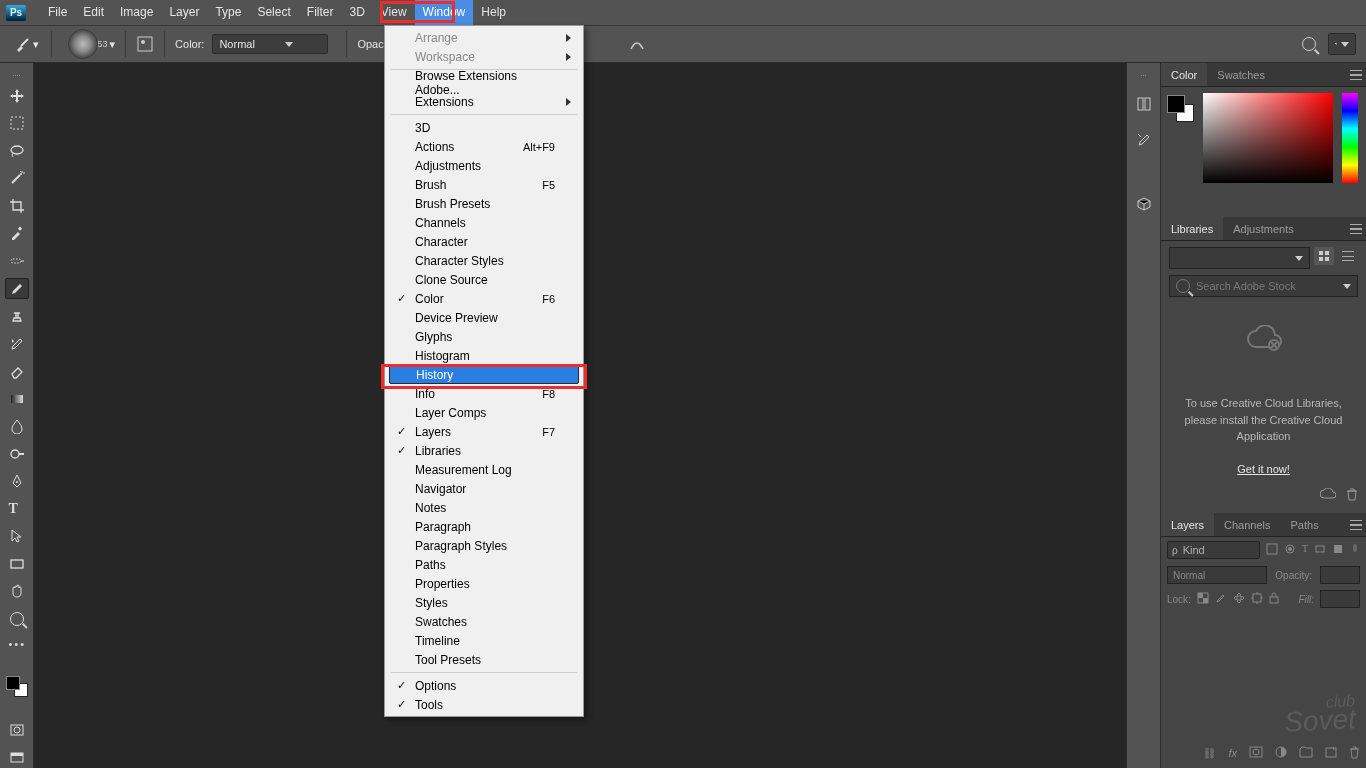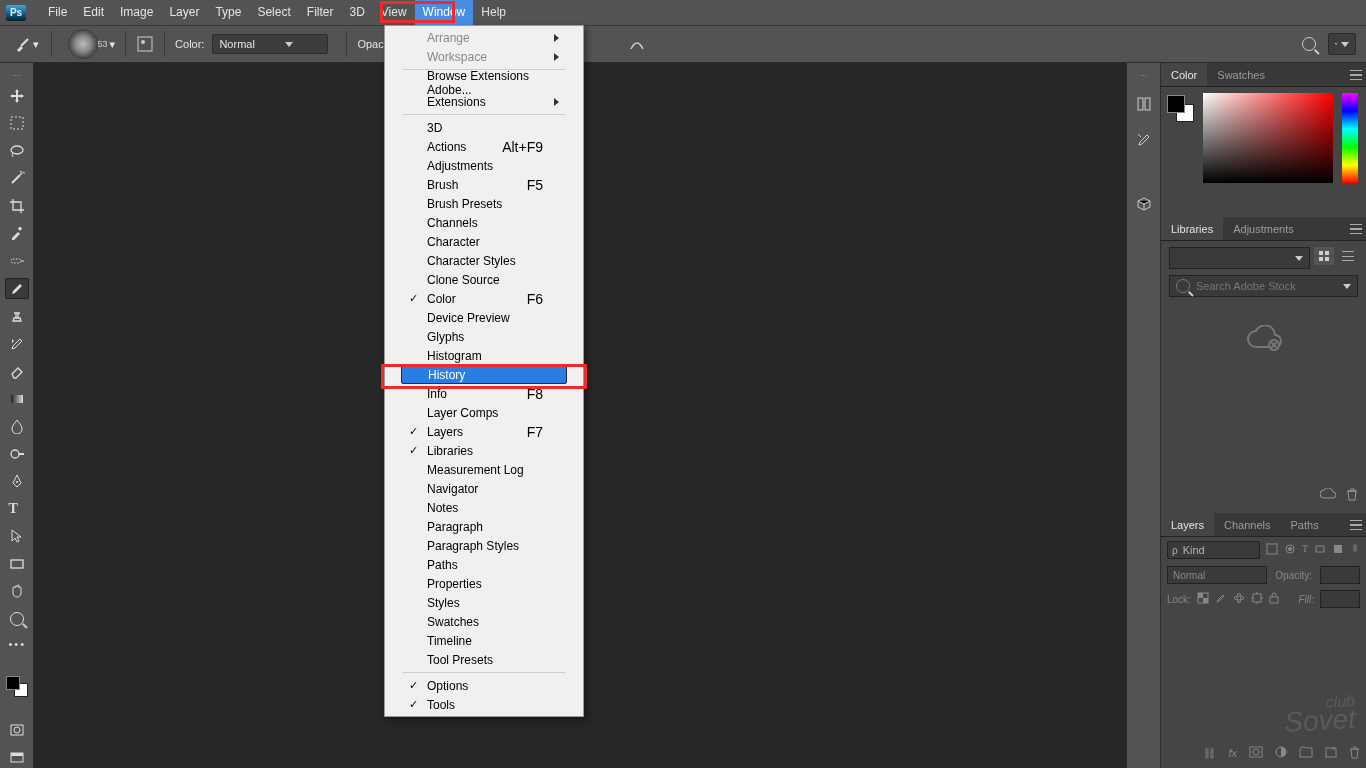"Arrange" #dropdown { padding: 2px 16px -> 2px 4px }
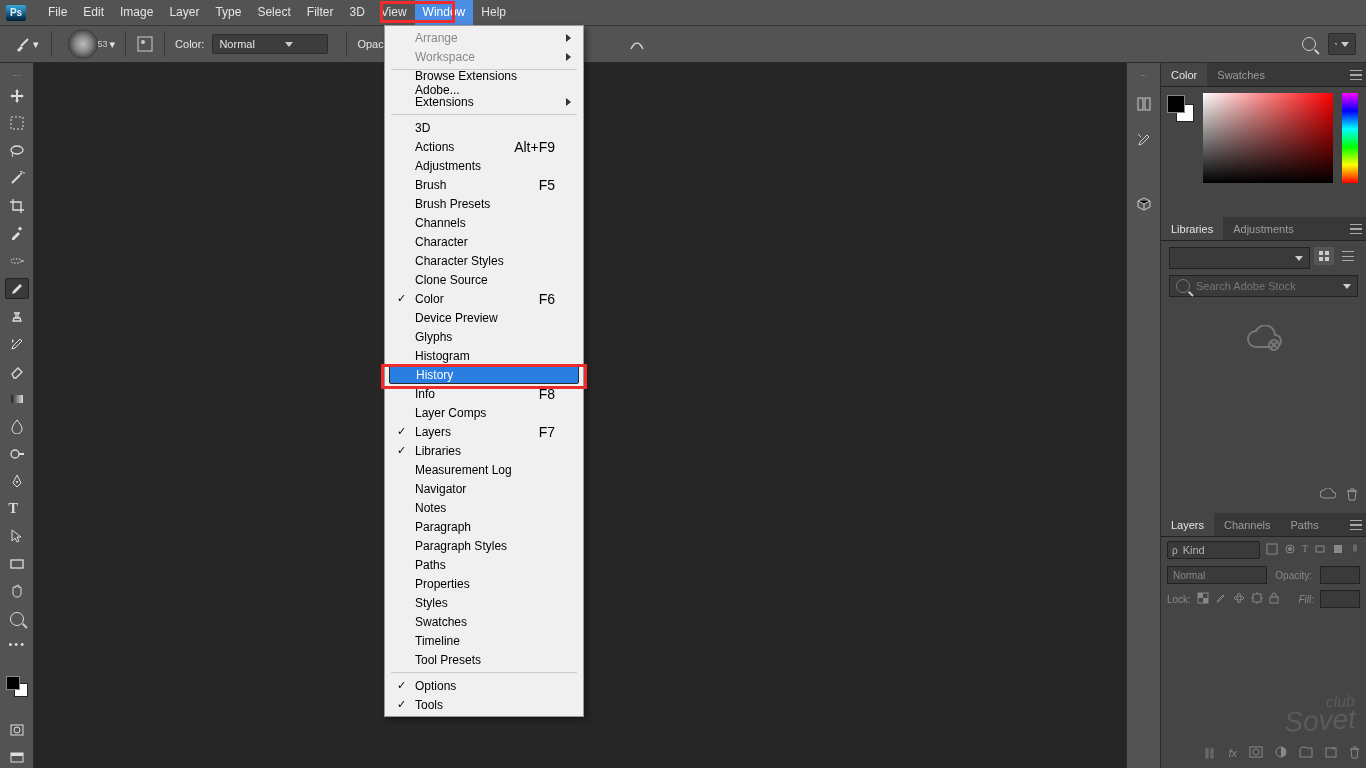"Alt+F9" .dd-shortcut { font-size: 14px -> 11px }
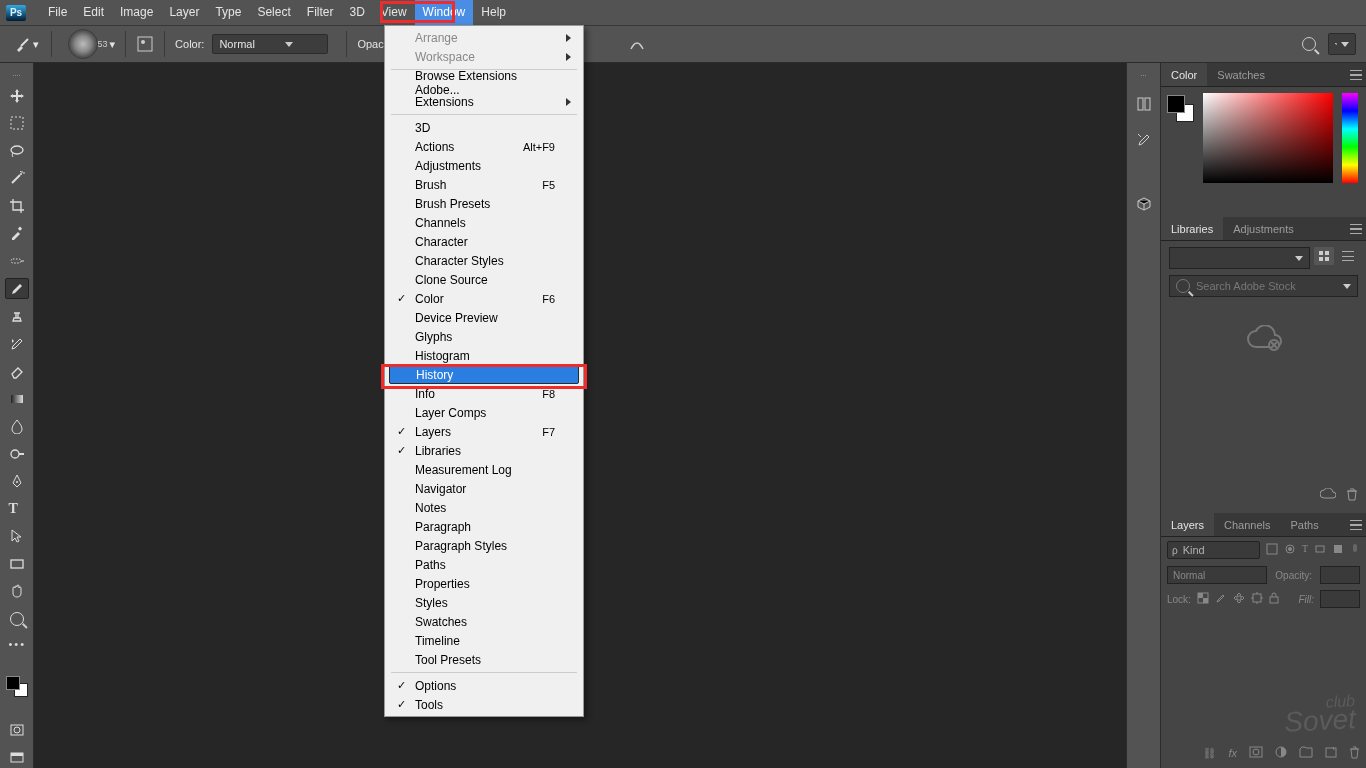"To use Creative Cloud Libraries," div.cc-msg { html: none -> <div> <span>To use Creative Cloud Libraries,</span><br> <span>please install the Creative Cloud</span><br> <span>Application</span> <a>Get it now!</a> </div> }
